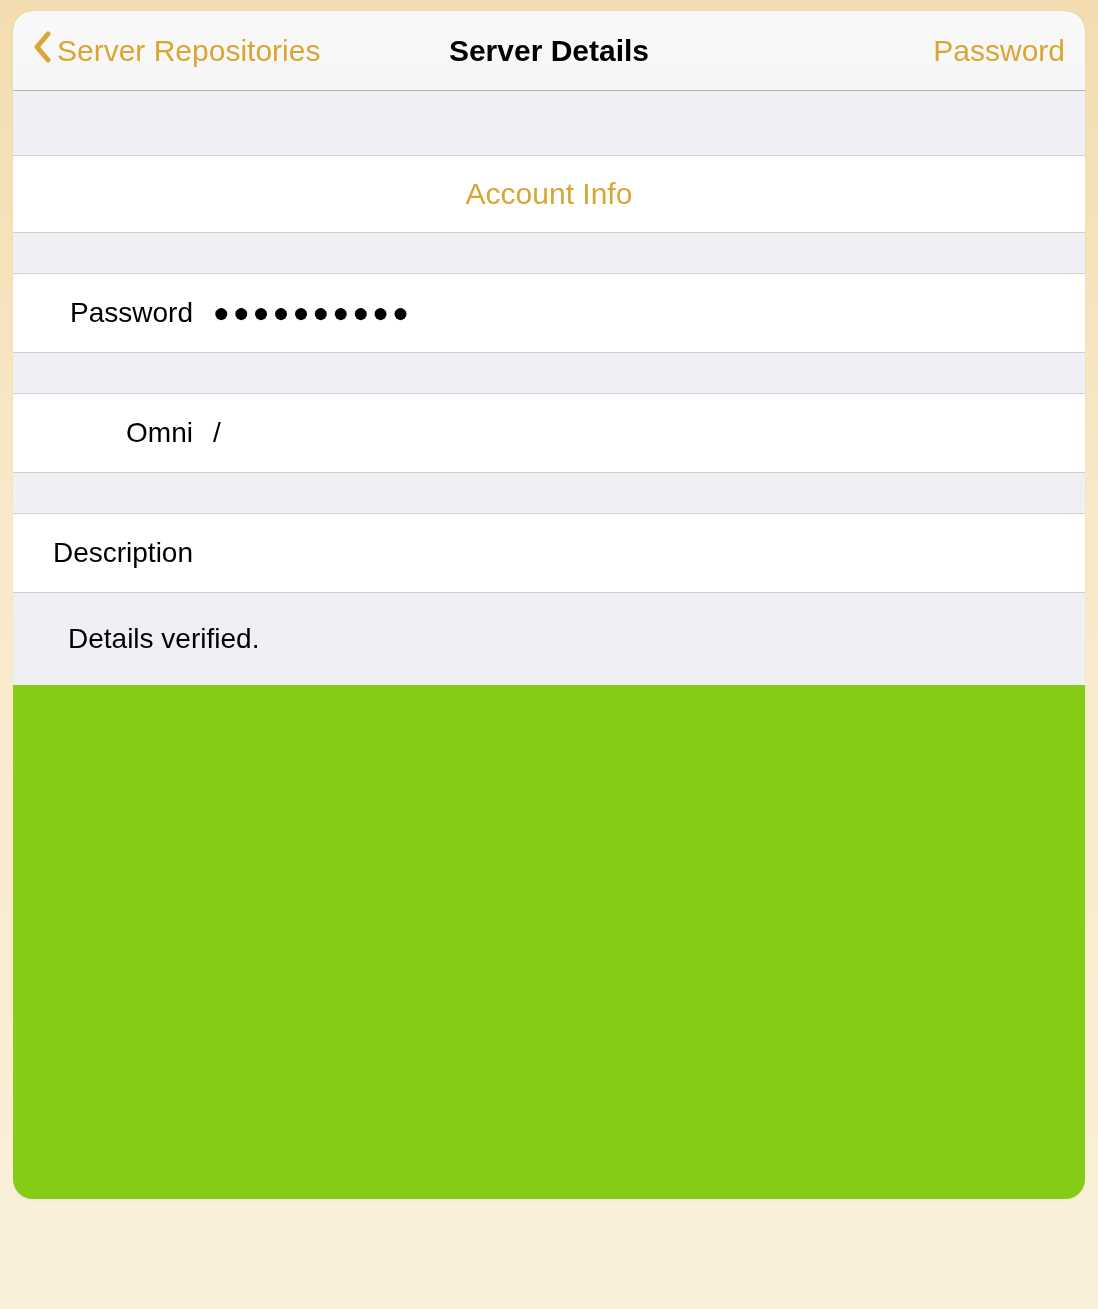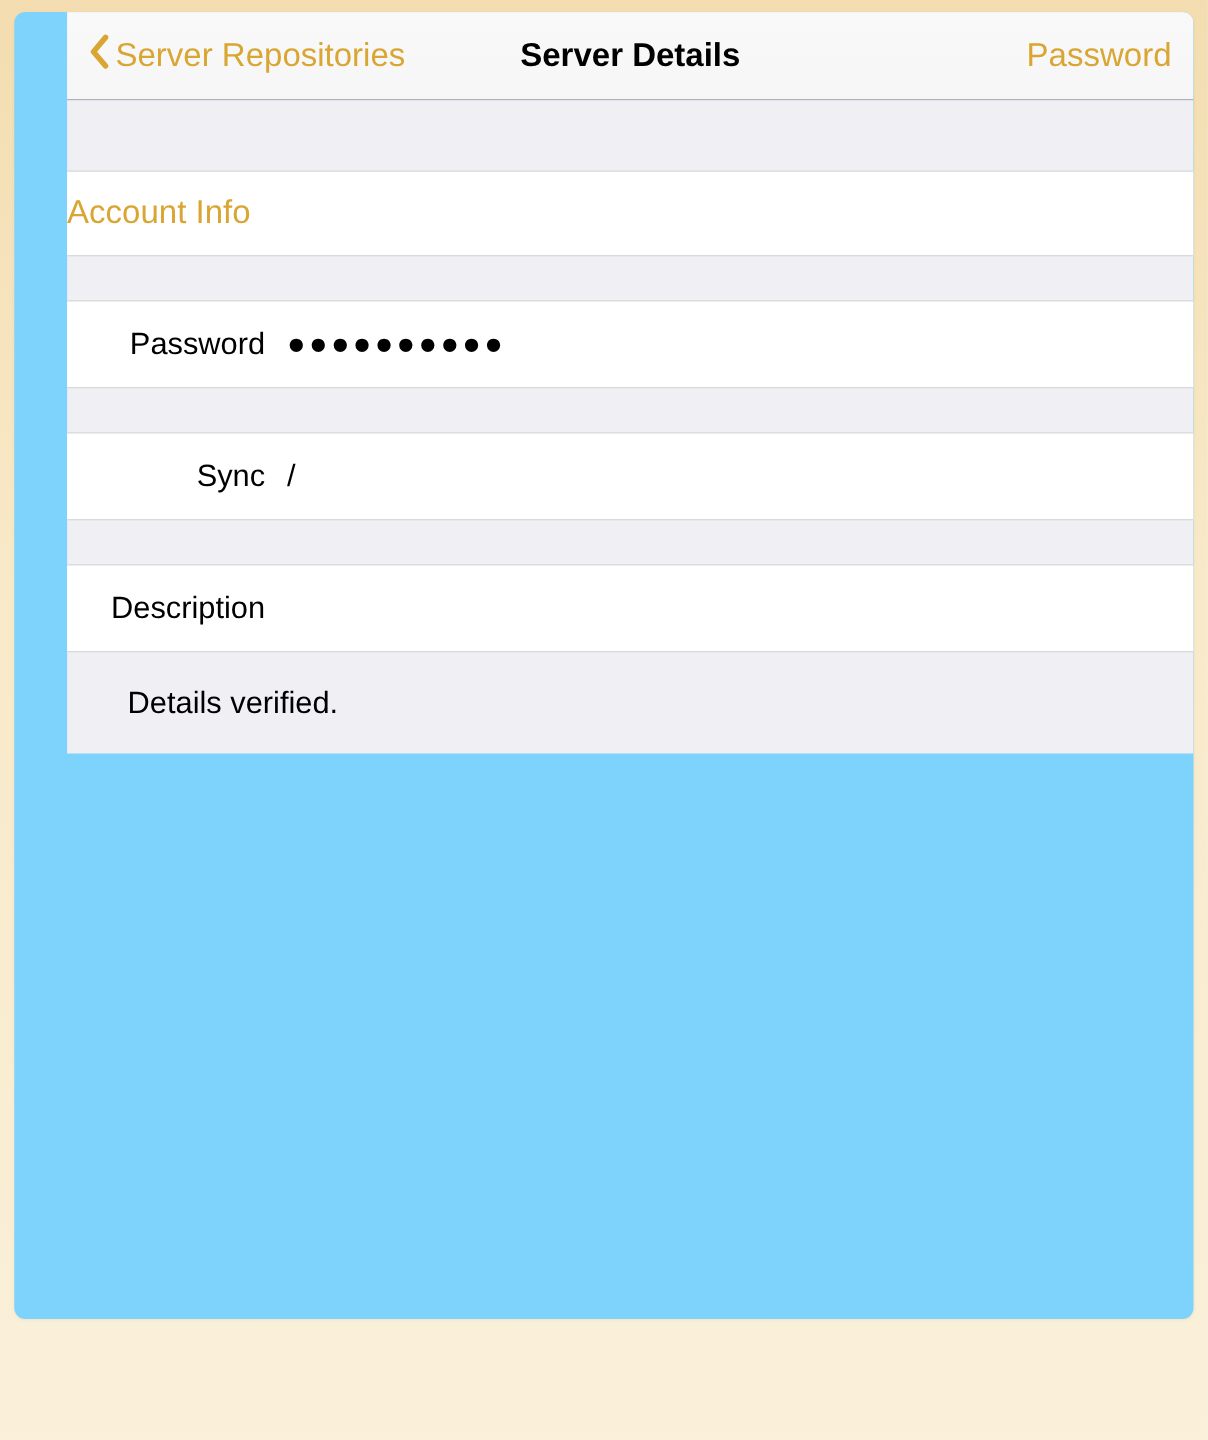"Server Repositories" .modal { background: #7dd3fc -> #84cc16; border-radius: 10px -> 20px; padding-left: 48px -> none }
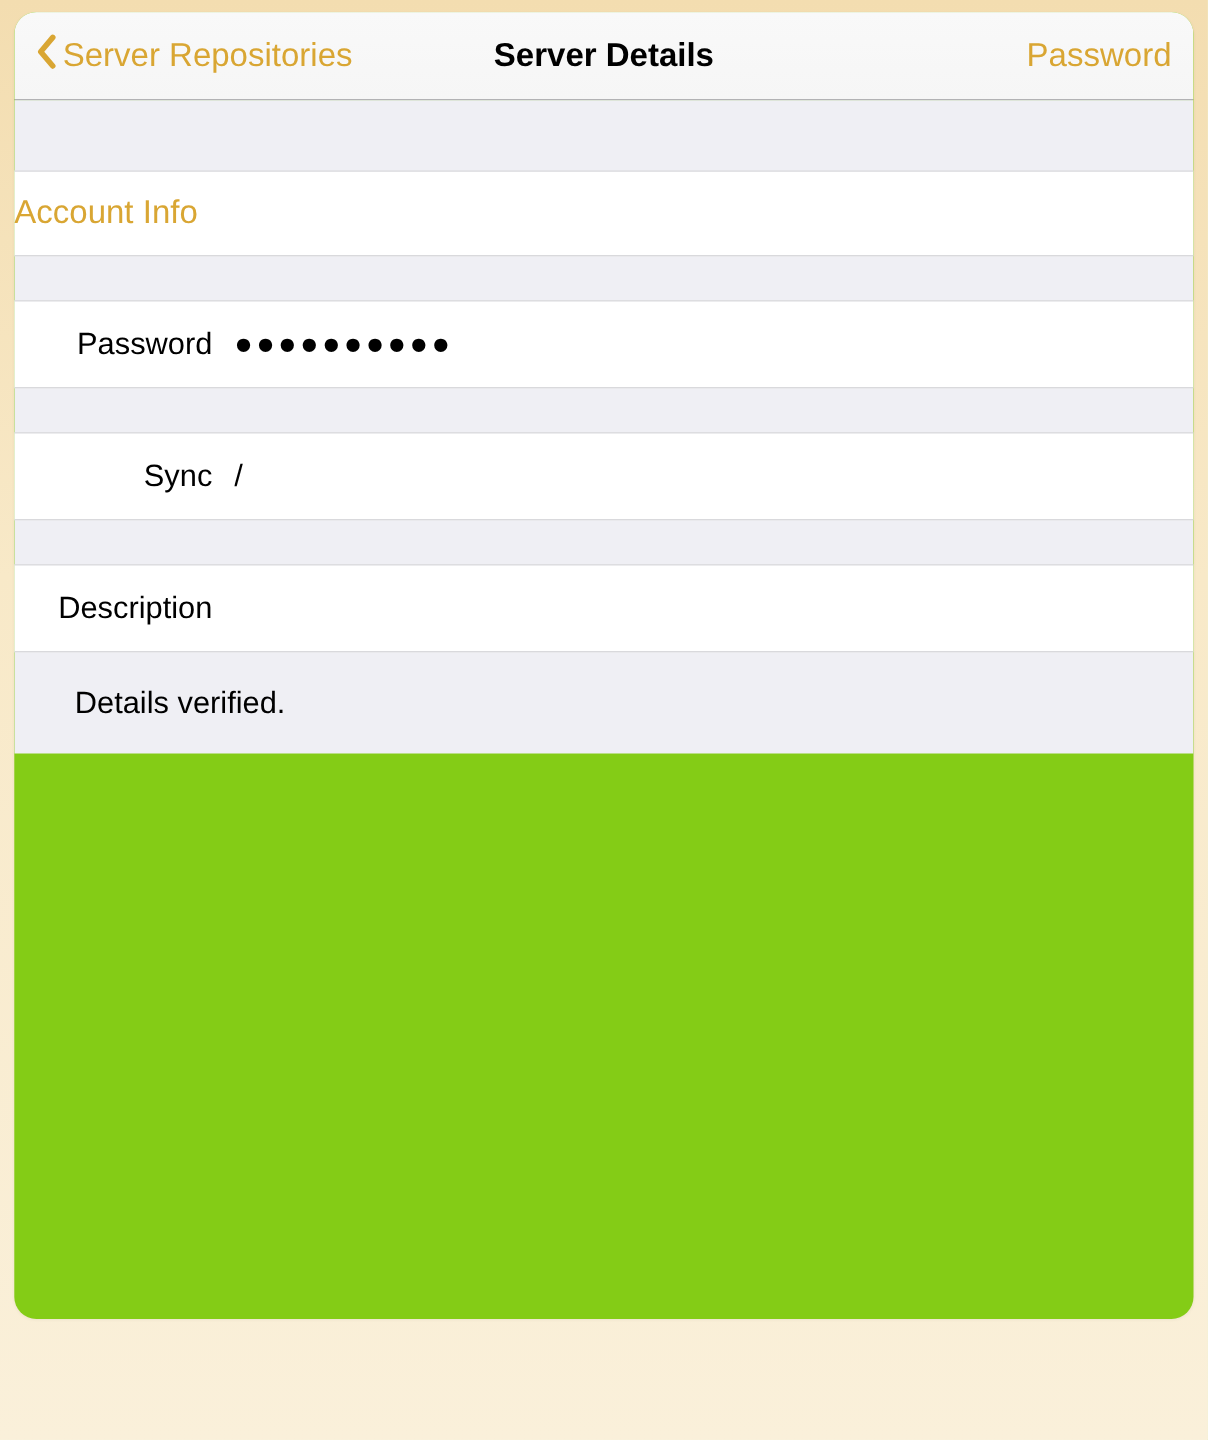"Account Info" .link-row { justify-content: none -> center }
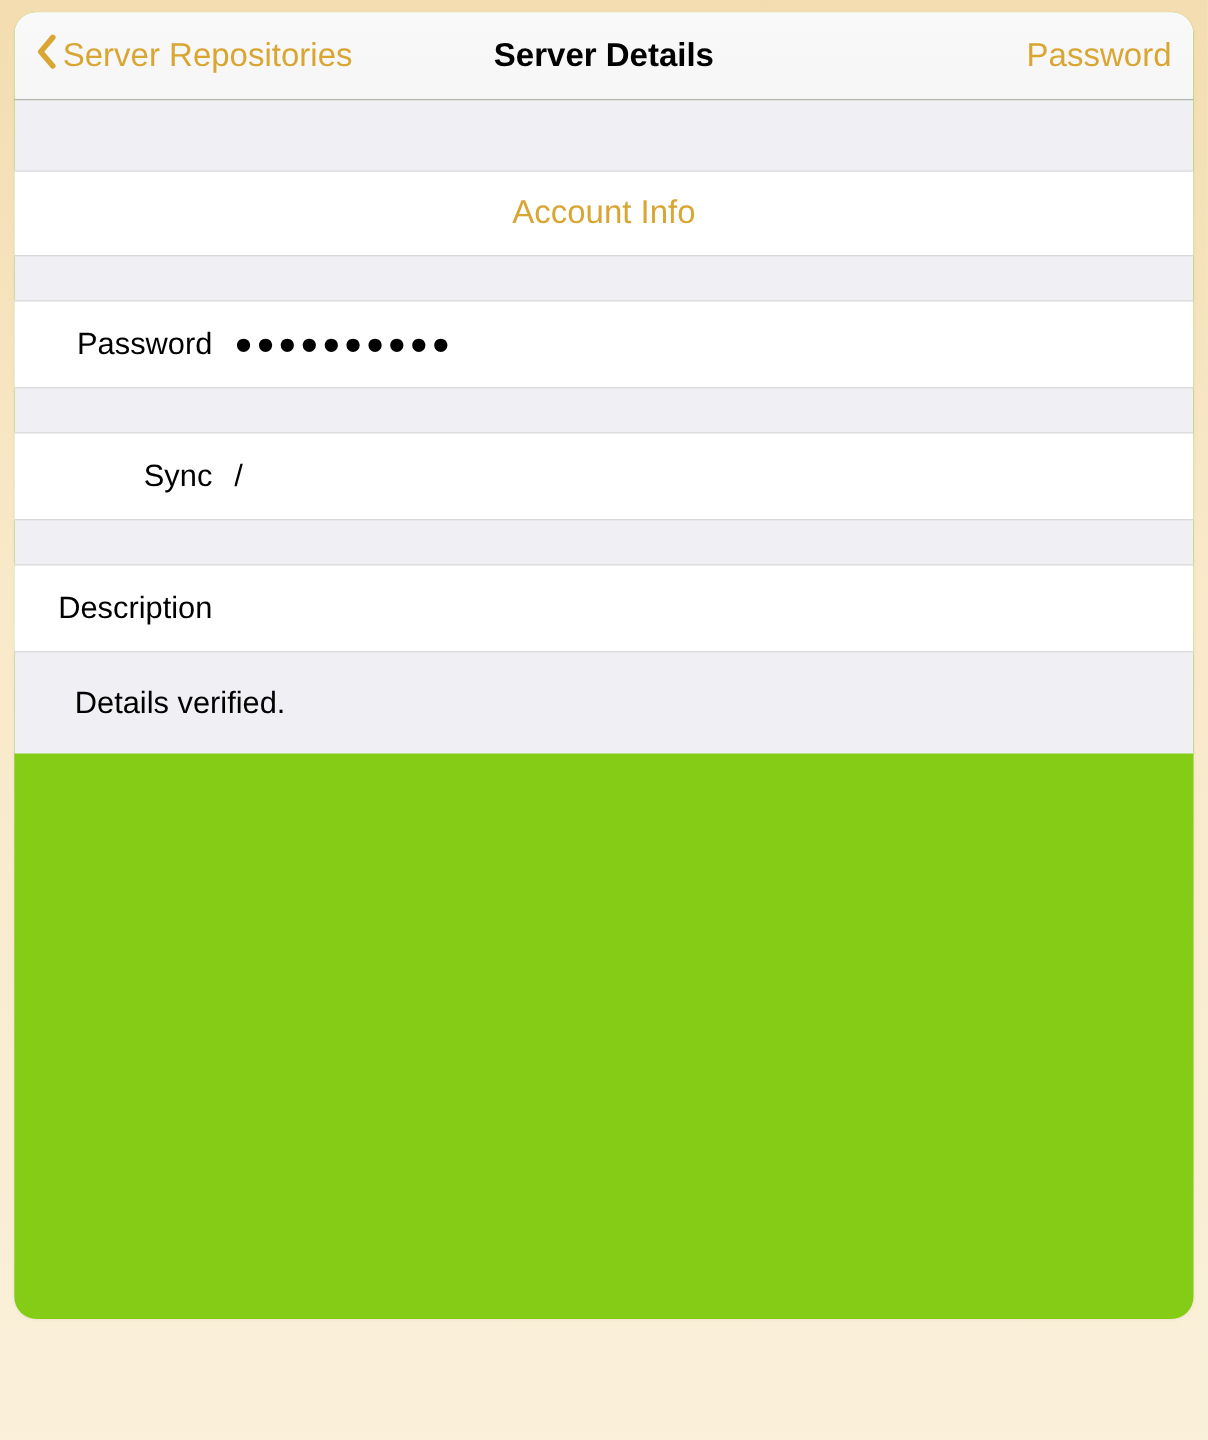"Sync" div.form-label { text: Sync -> Omni }
